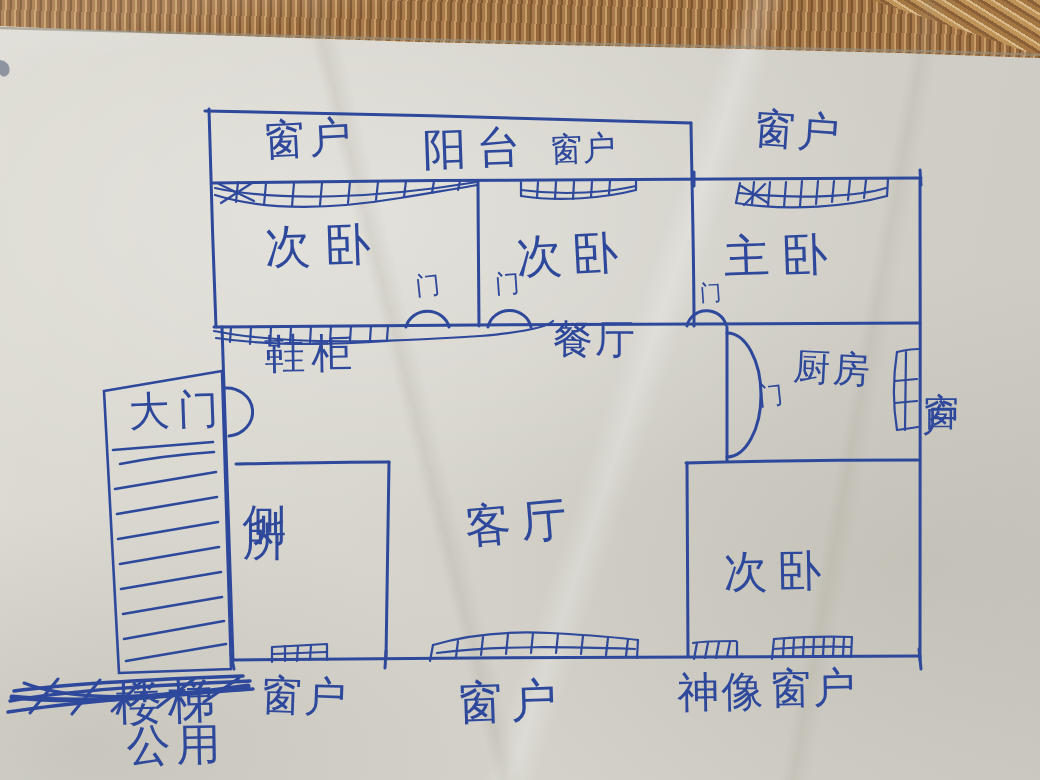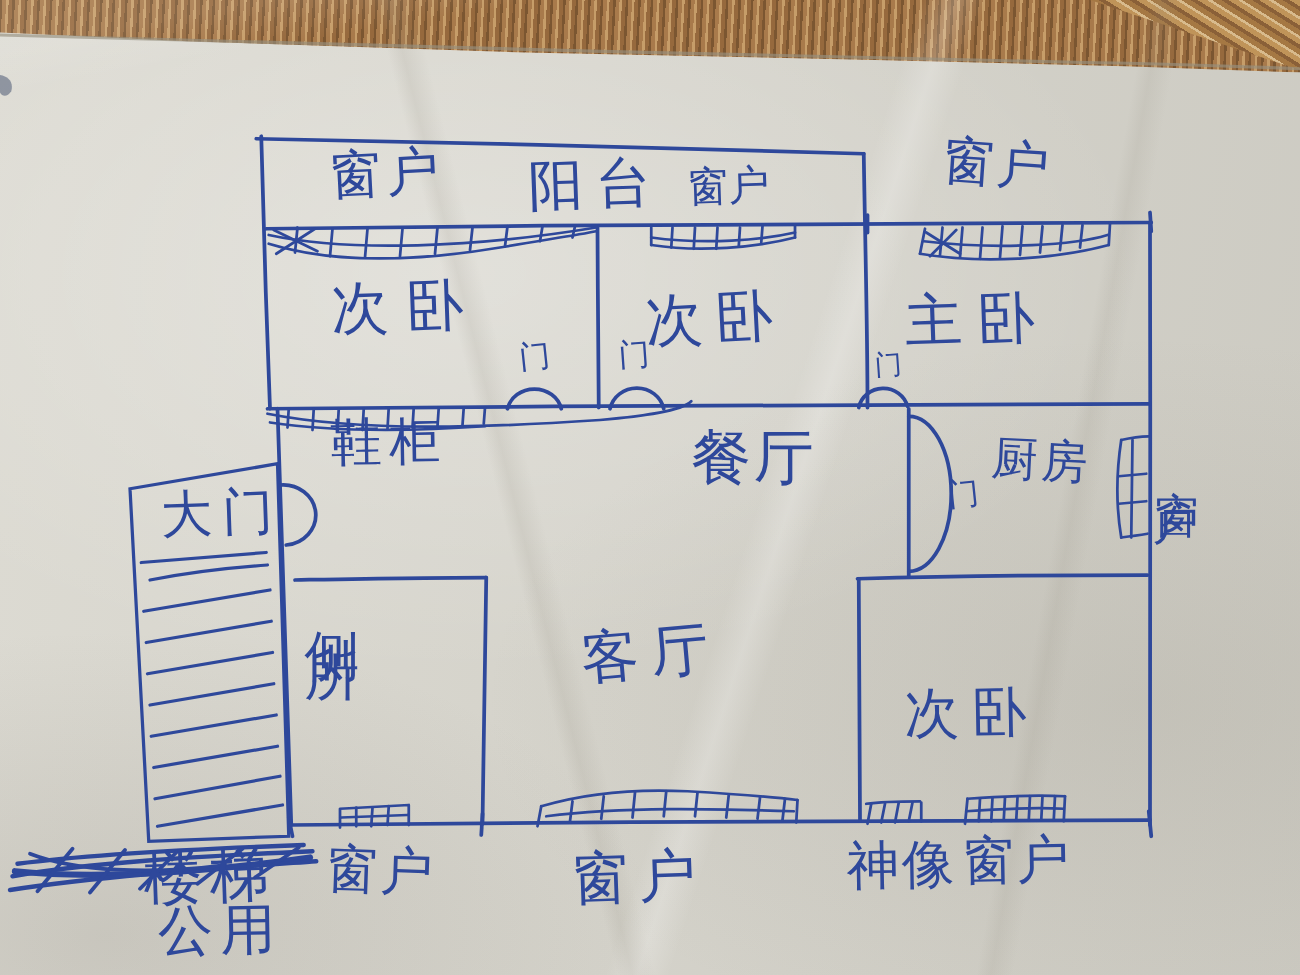"餐厅" div.lbl { font-size: 48px -> 40px; top: 342px -> 319px }
